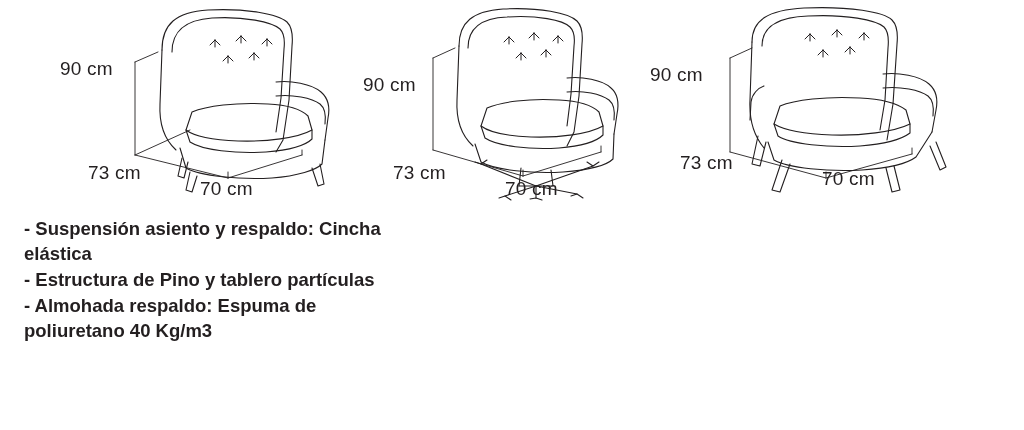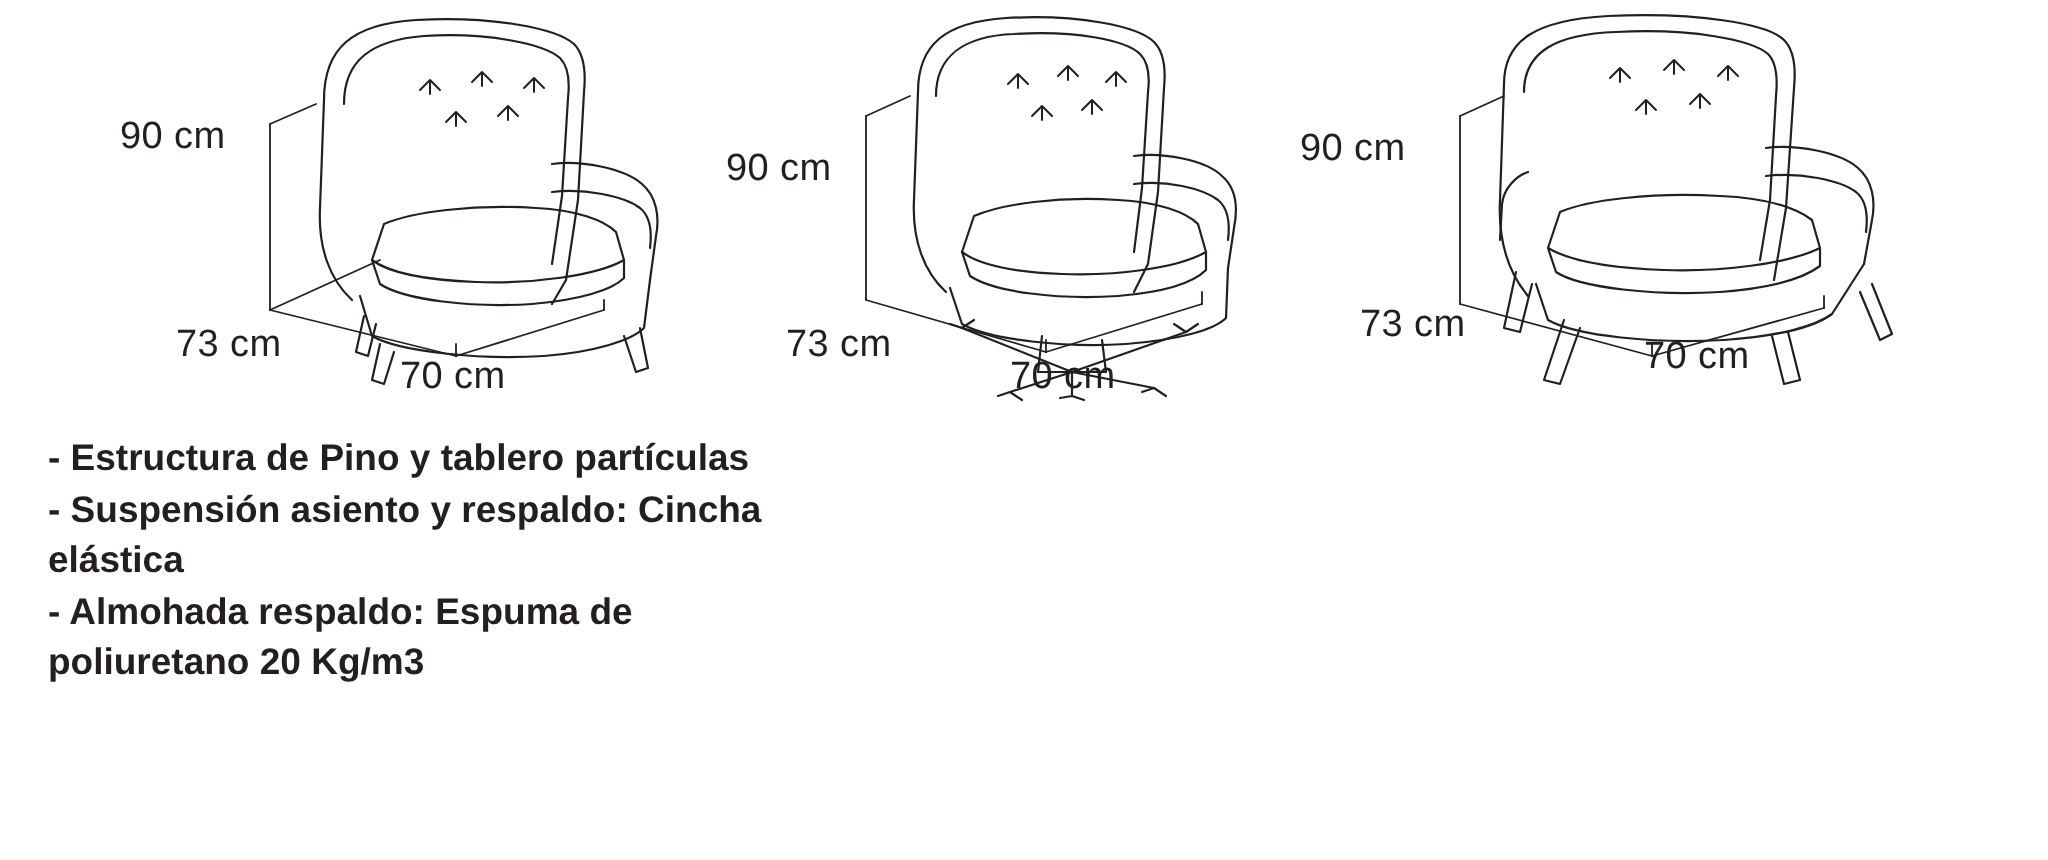"- Estructura de Pino y" p.spec-line { order: before "- Suspensión asiento y respaldo:" -> after "- Suspensión asiento y respaldo:" }
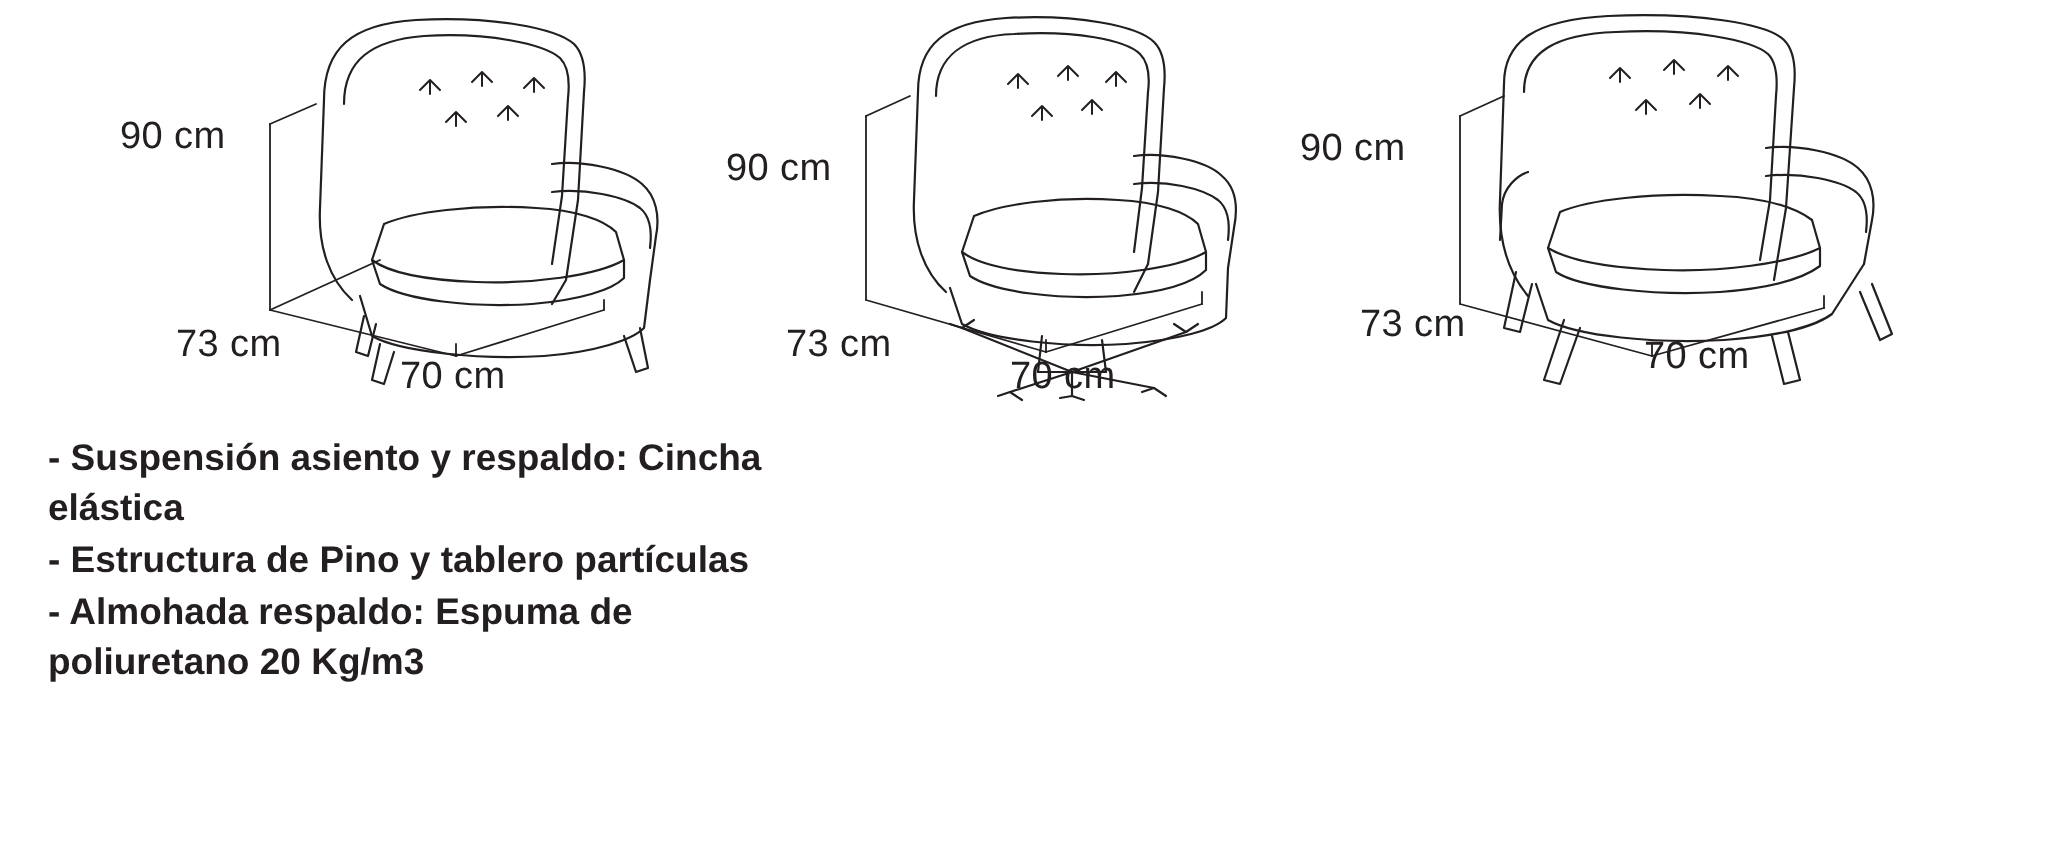"- Almohada respaldo: Espuma de" p.spec-line { text: 20 -> 40 }
